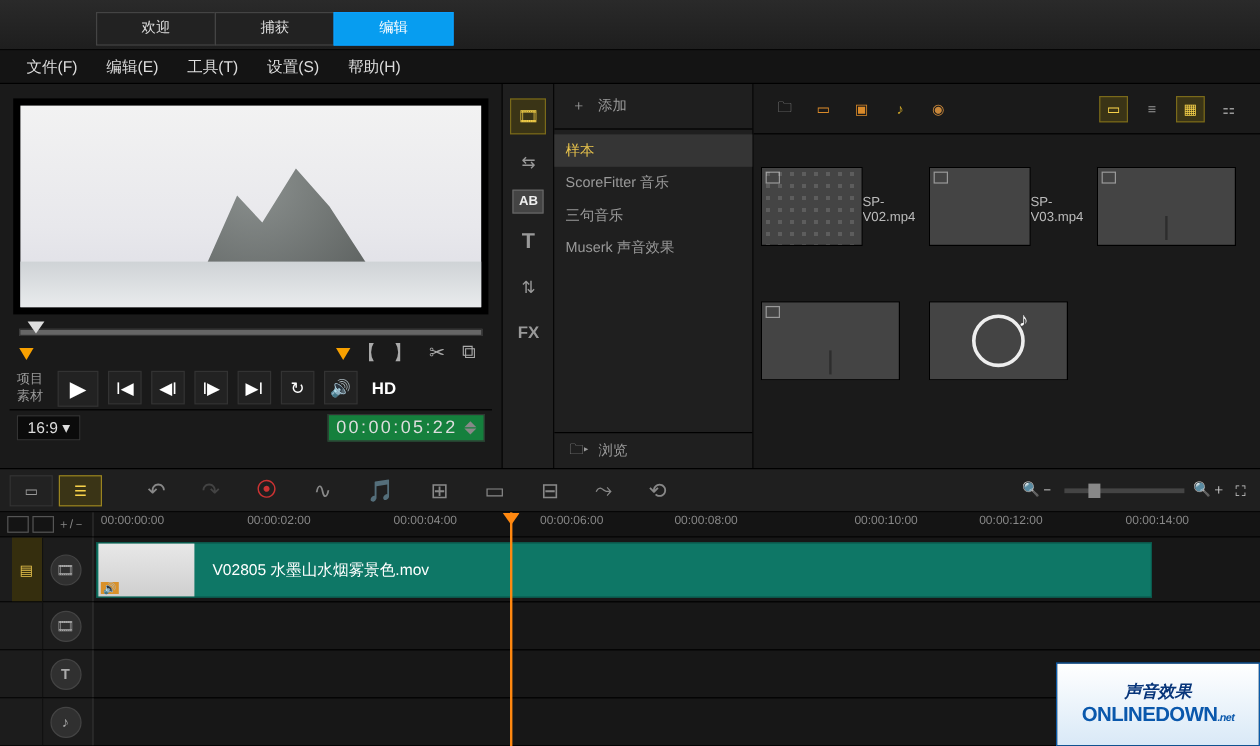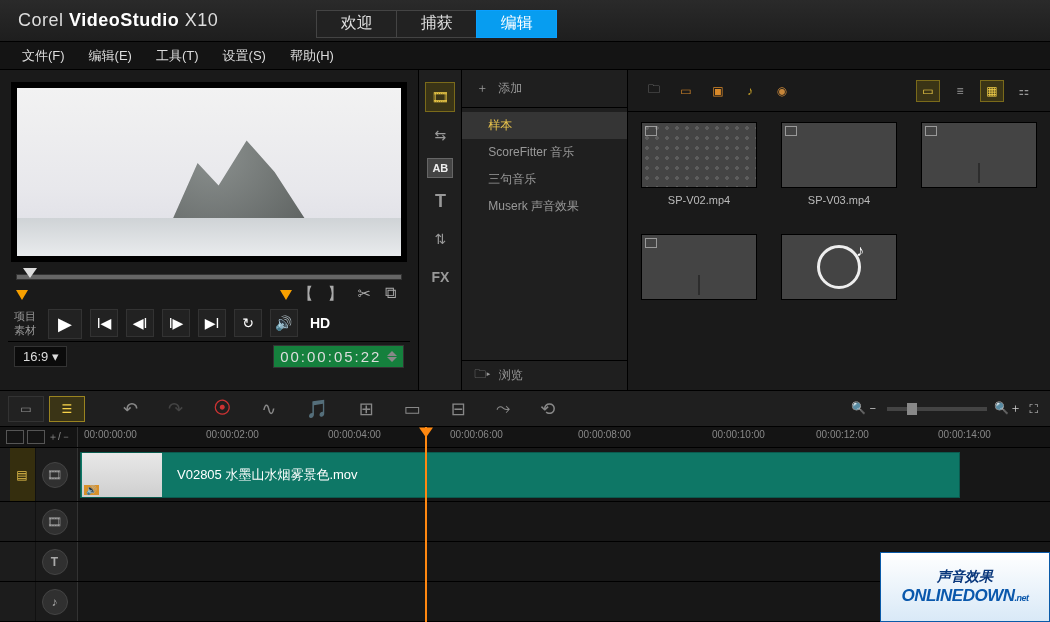"Corel VideoStudio X10" div.brand { html: <div> <span>Corel </span><span>VideoStudio</span><span> X10</span> </div> -> none }
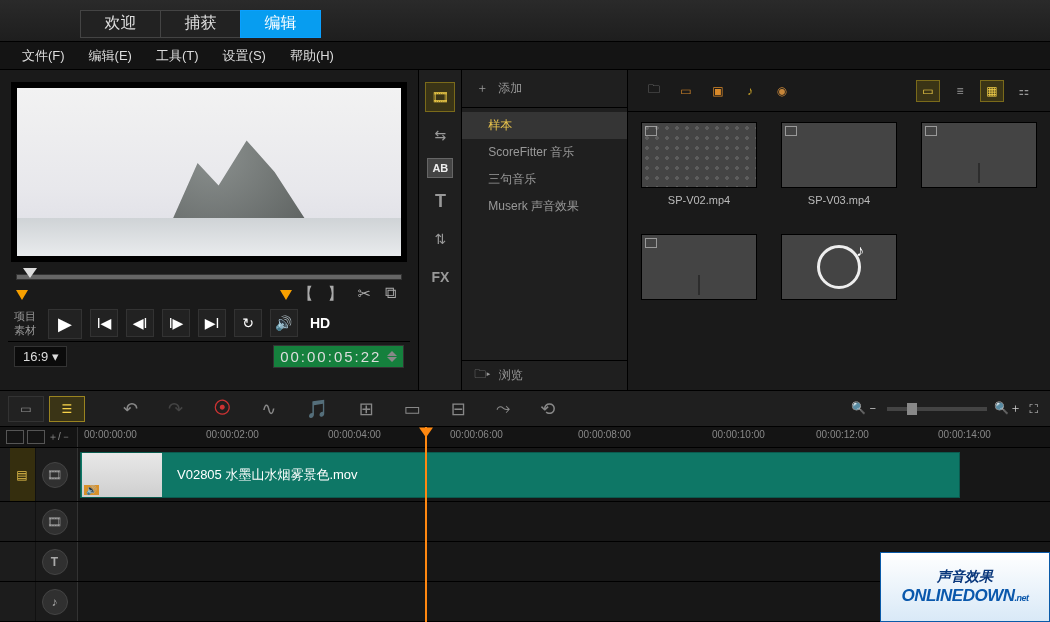"欢迎" .maintab { font-size: 16px -> 12px; width: 81px -> 100px }
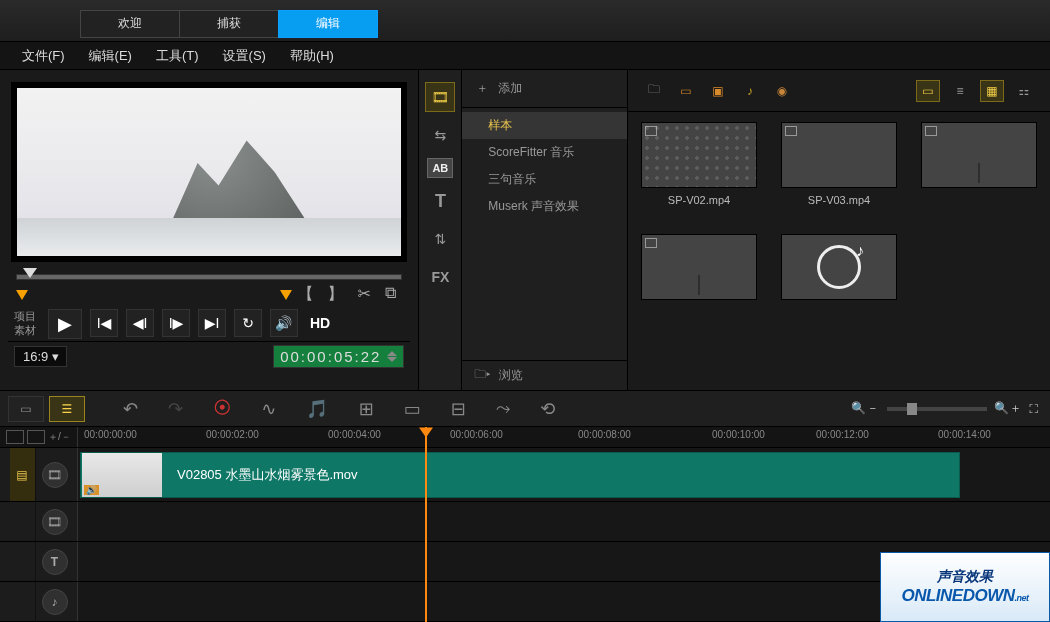"样本" .liblist div { padding: 5px 26px -> 5px 9px }
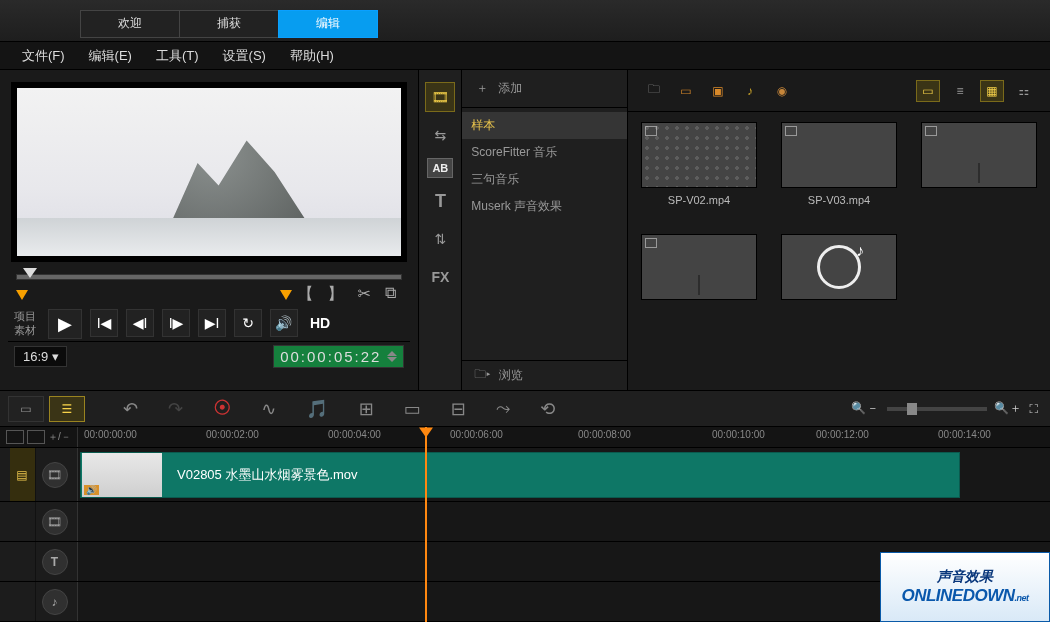"SP-V02.mp4" .thumb { flex-direction: column -> row }
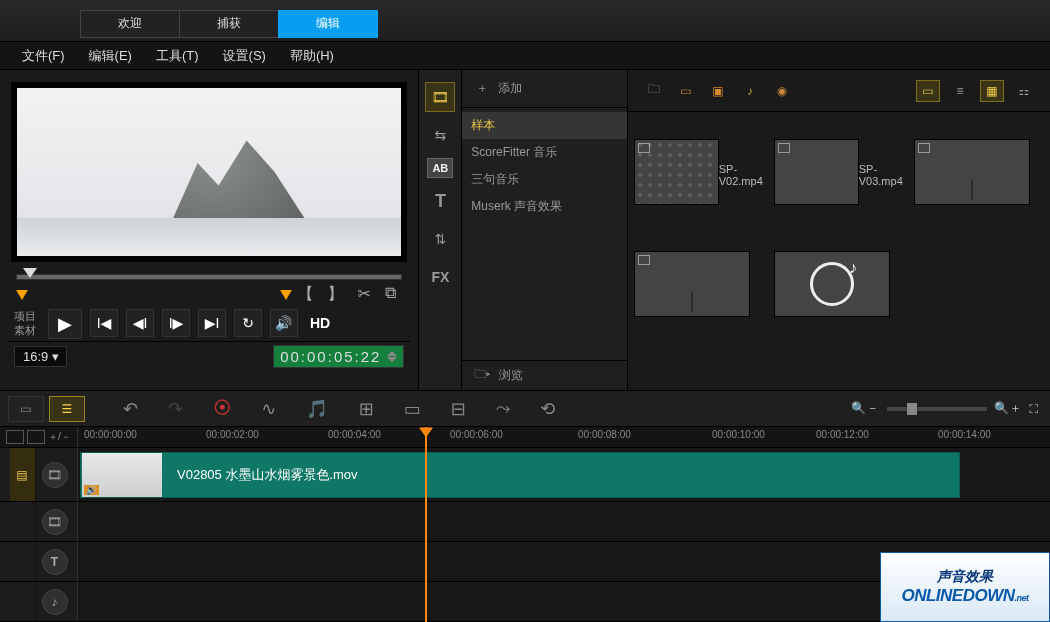"00:00:08:00" span.tick { left: 500px -> 484px }
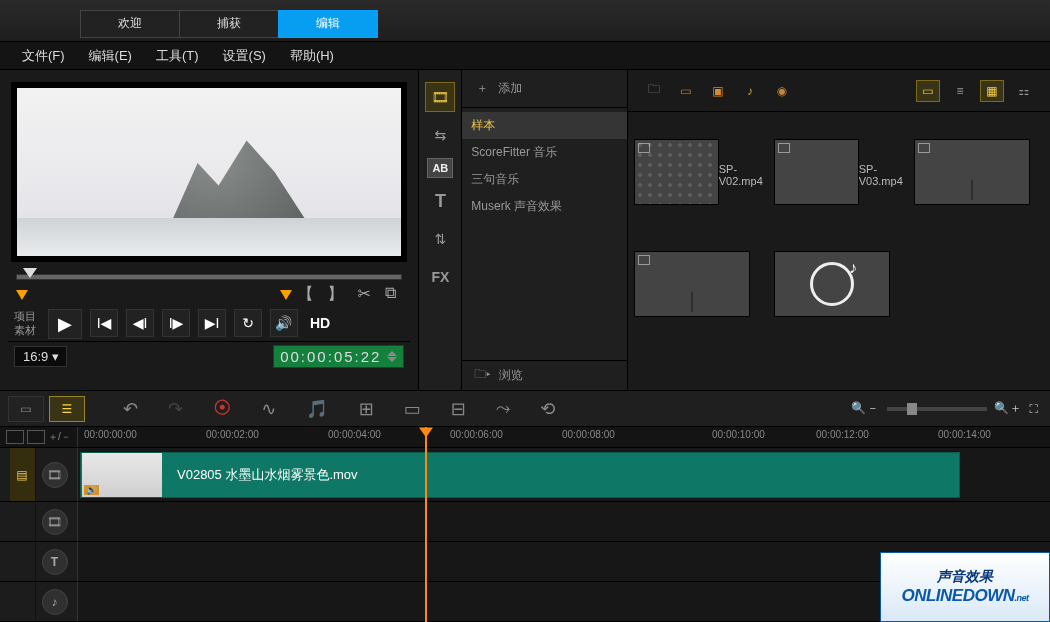"ONLINEDOWN" .watermark .en { font-style: italic -> none }
